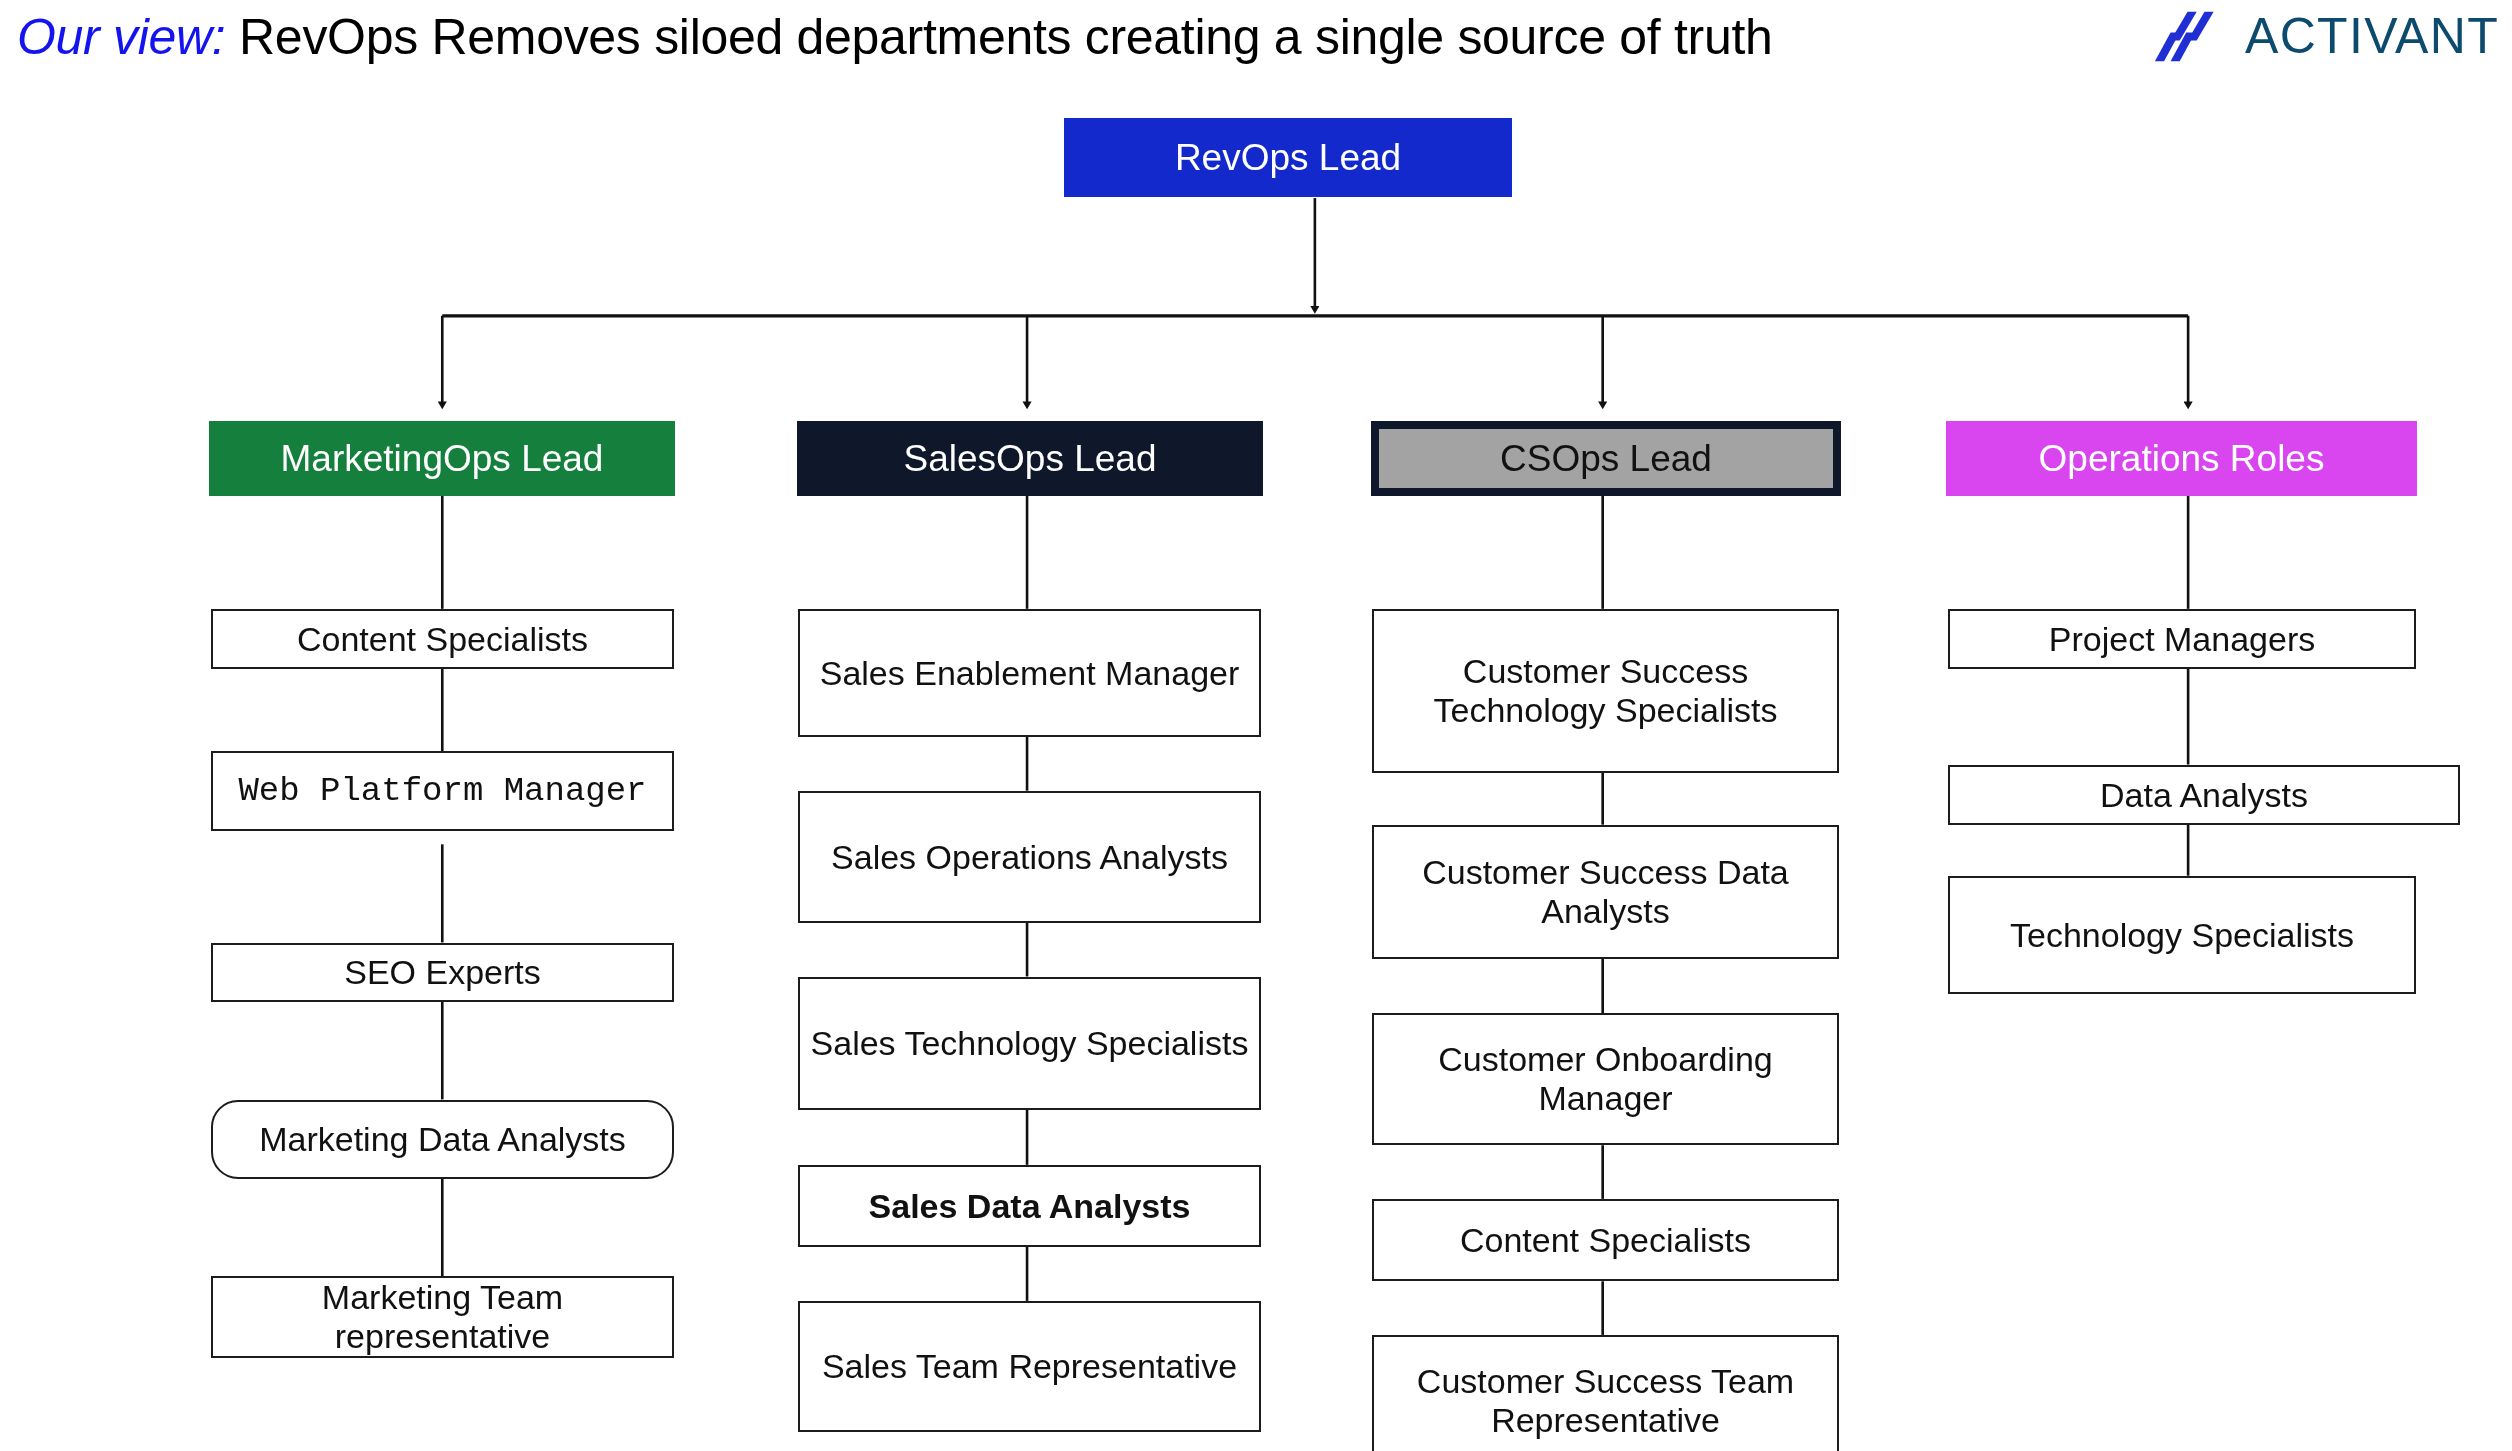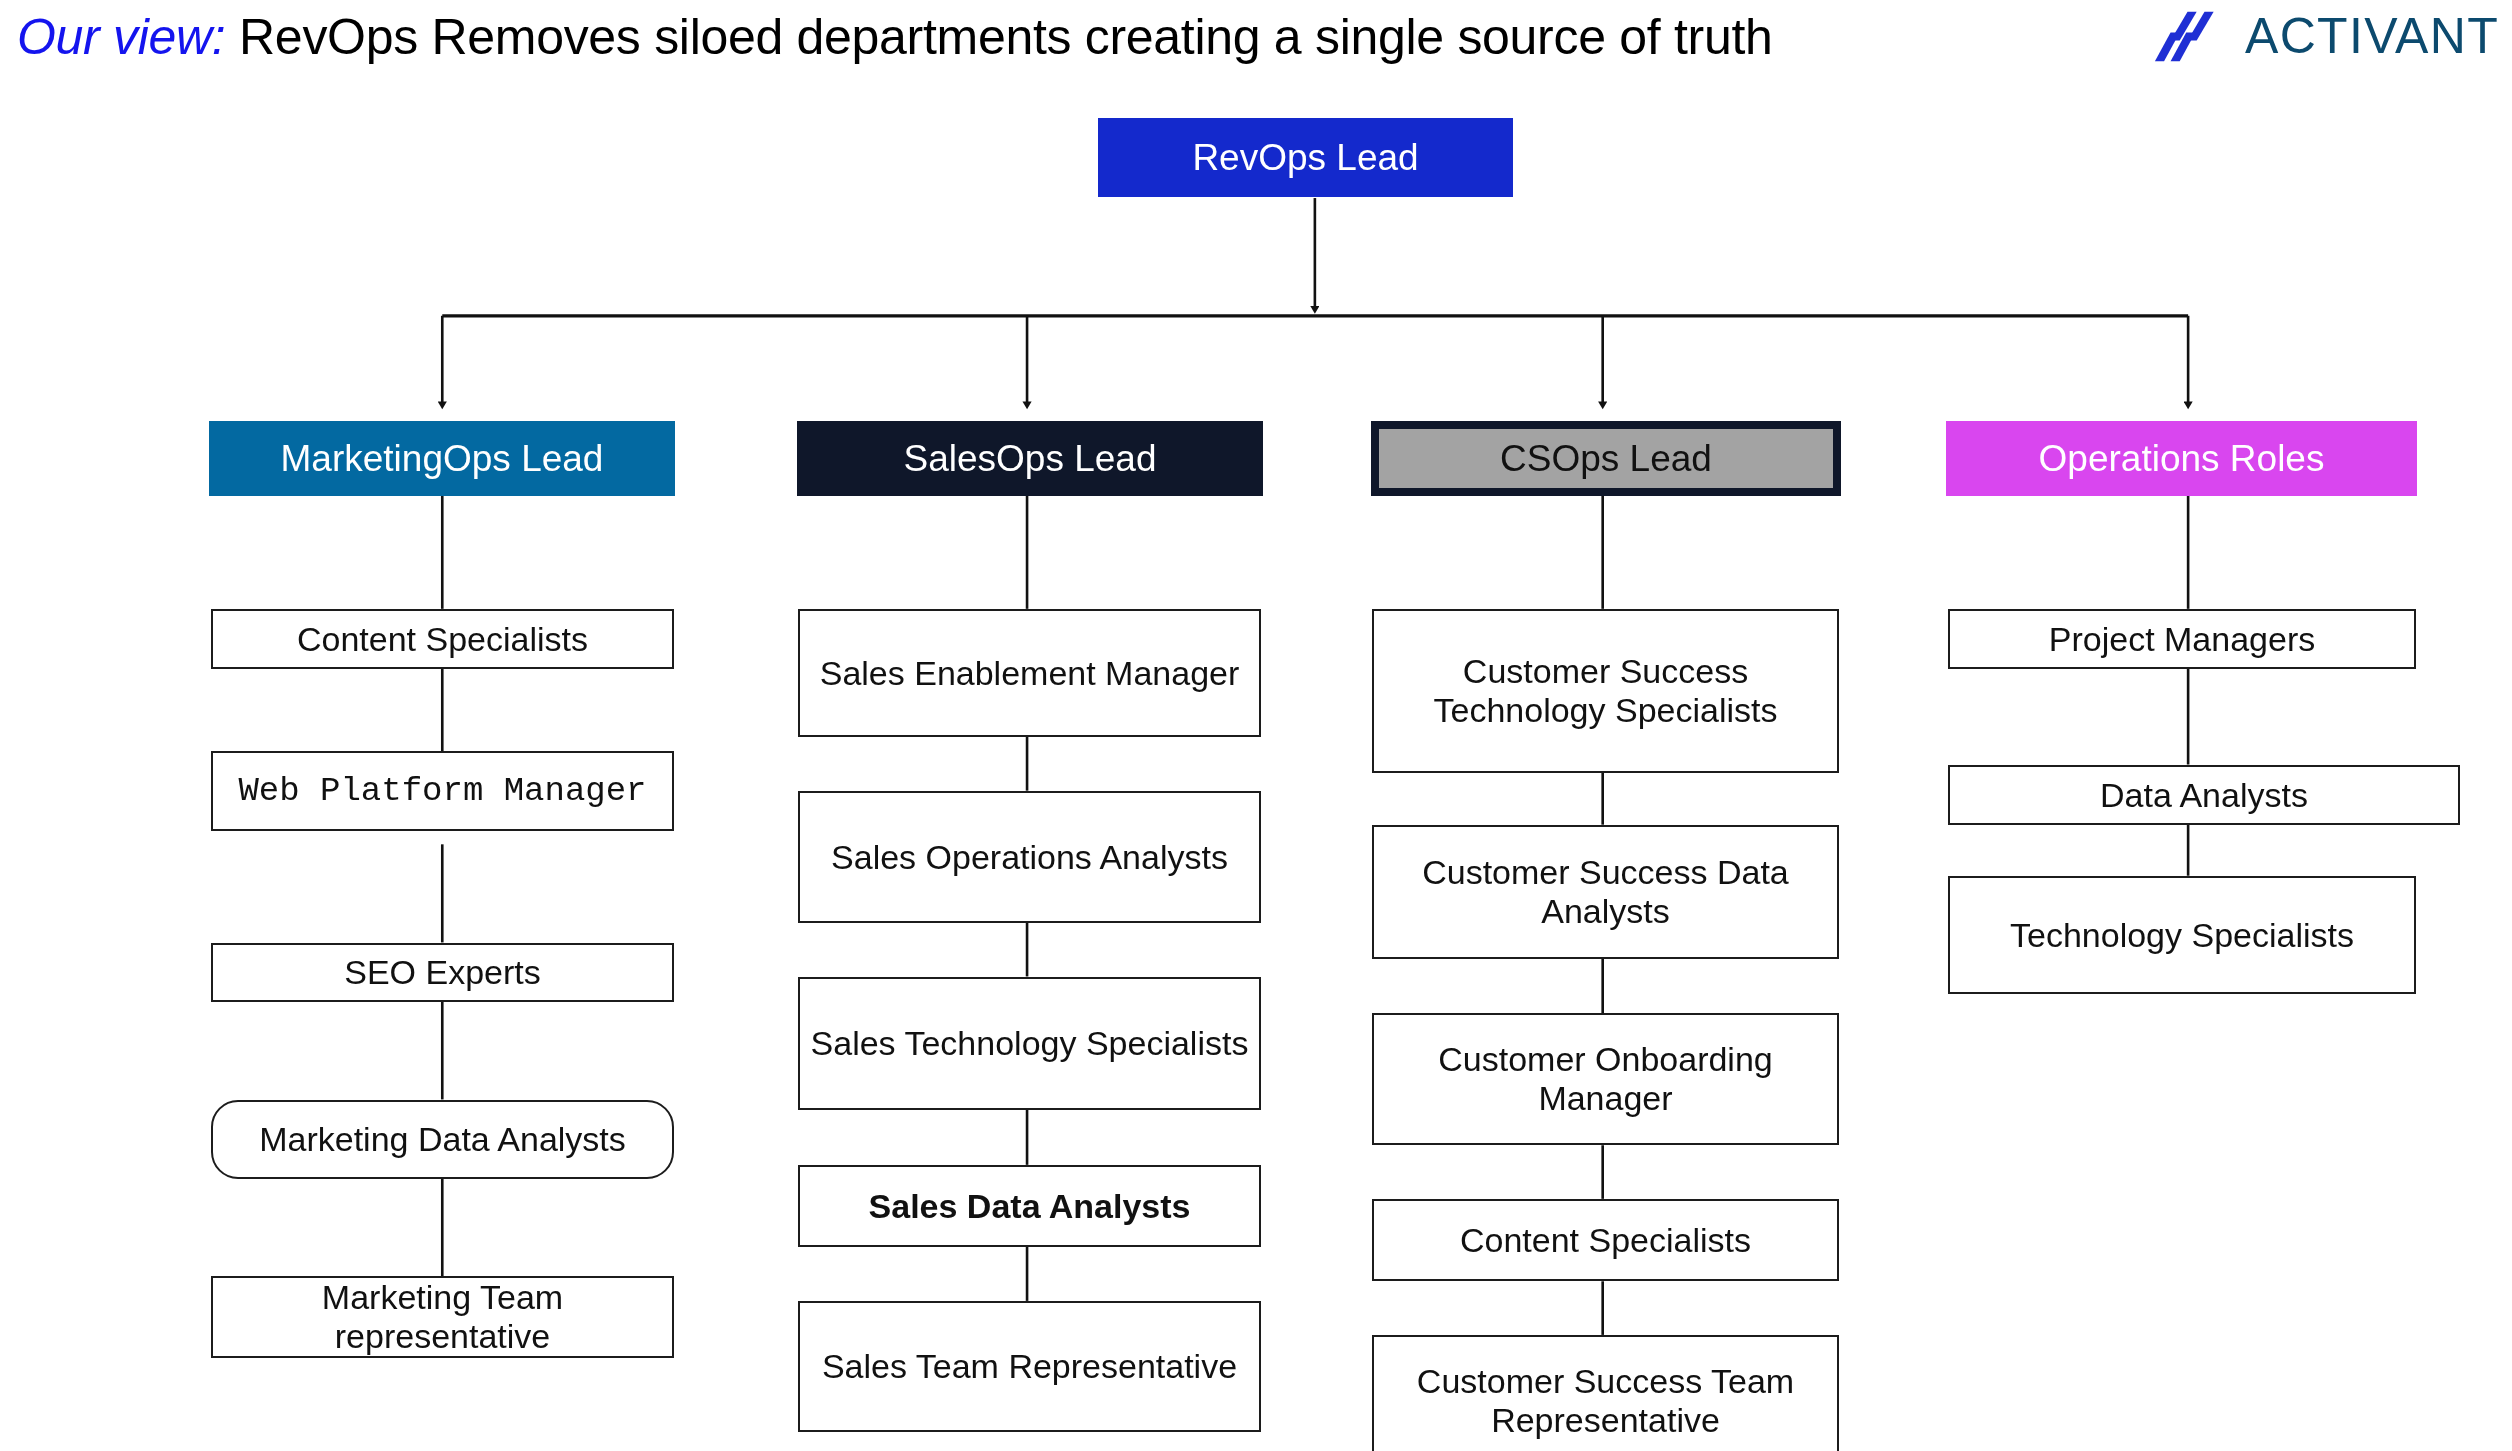"RevOps Lead" div.node { left: 1098px -> 1064px; width: 415px -> 448px }
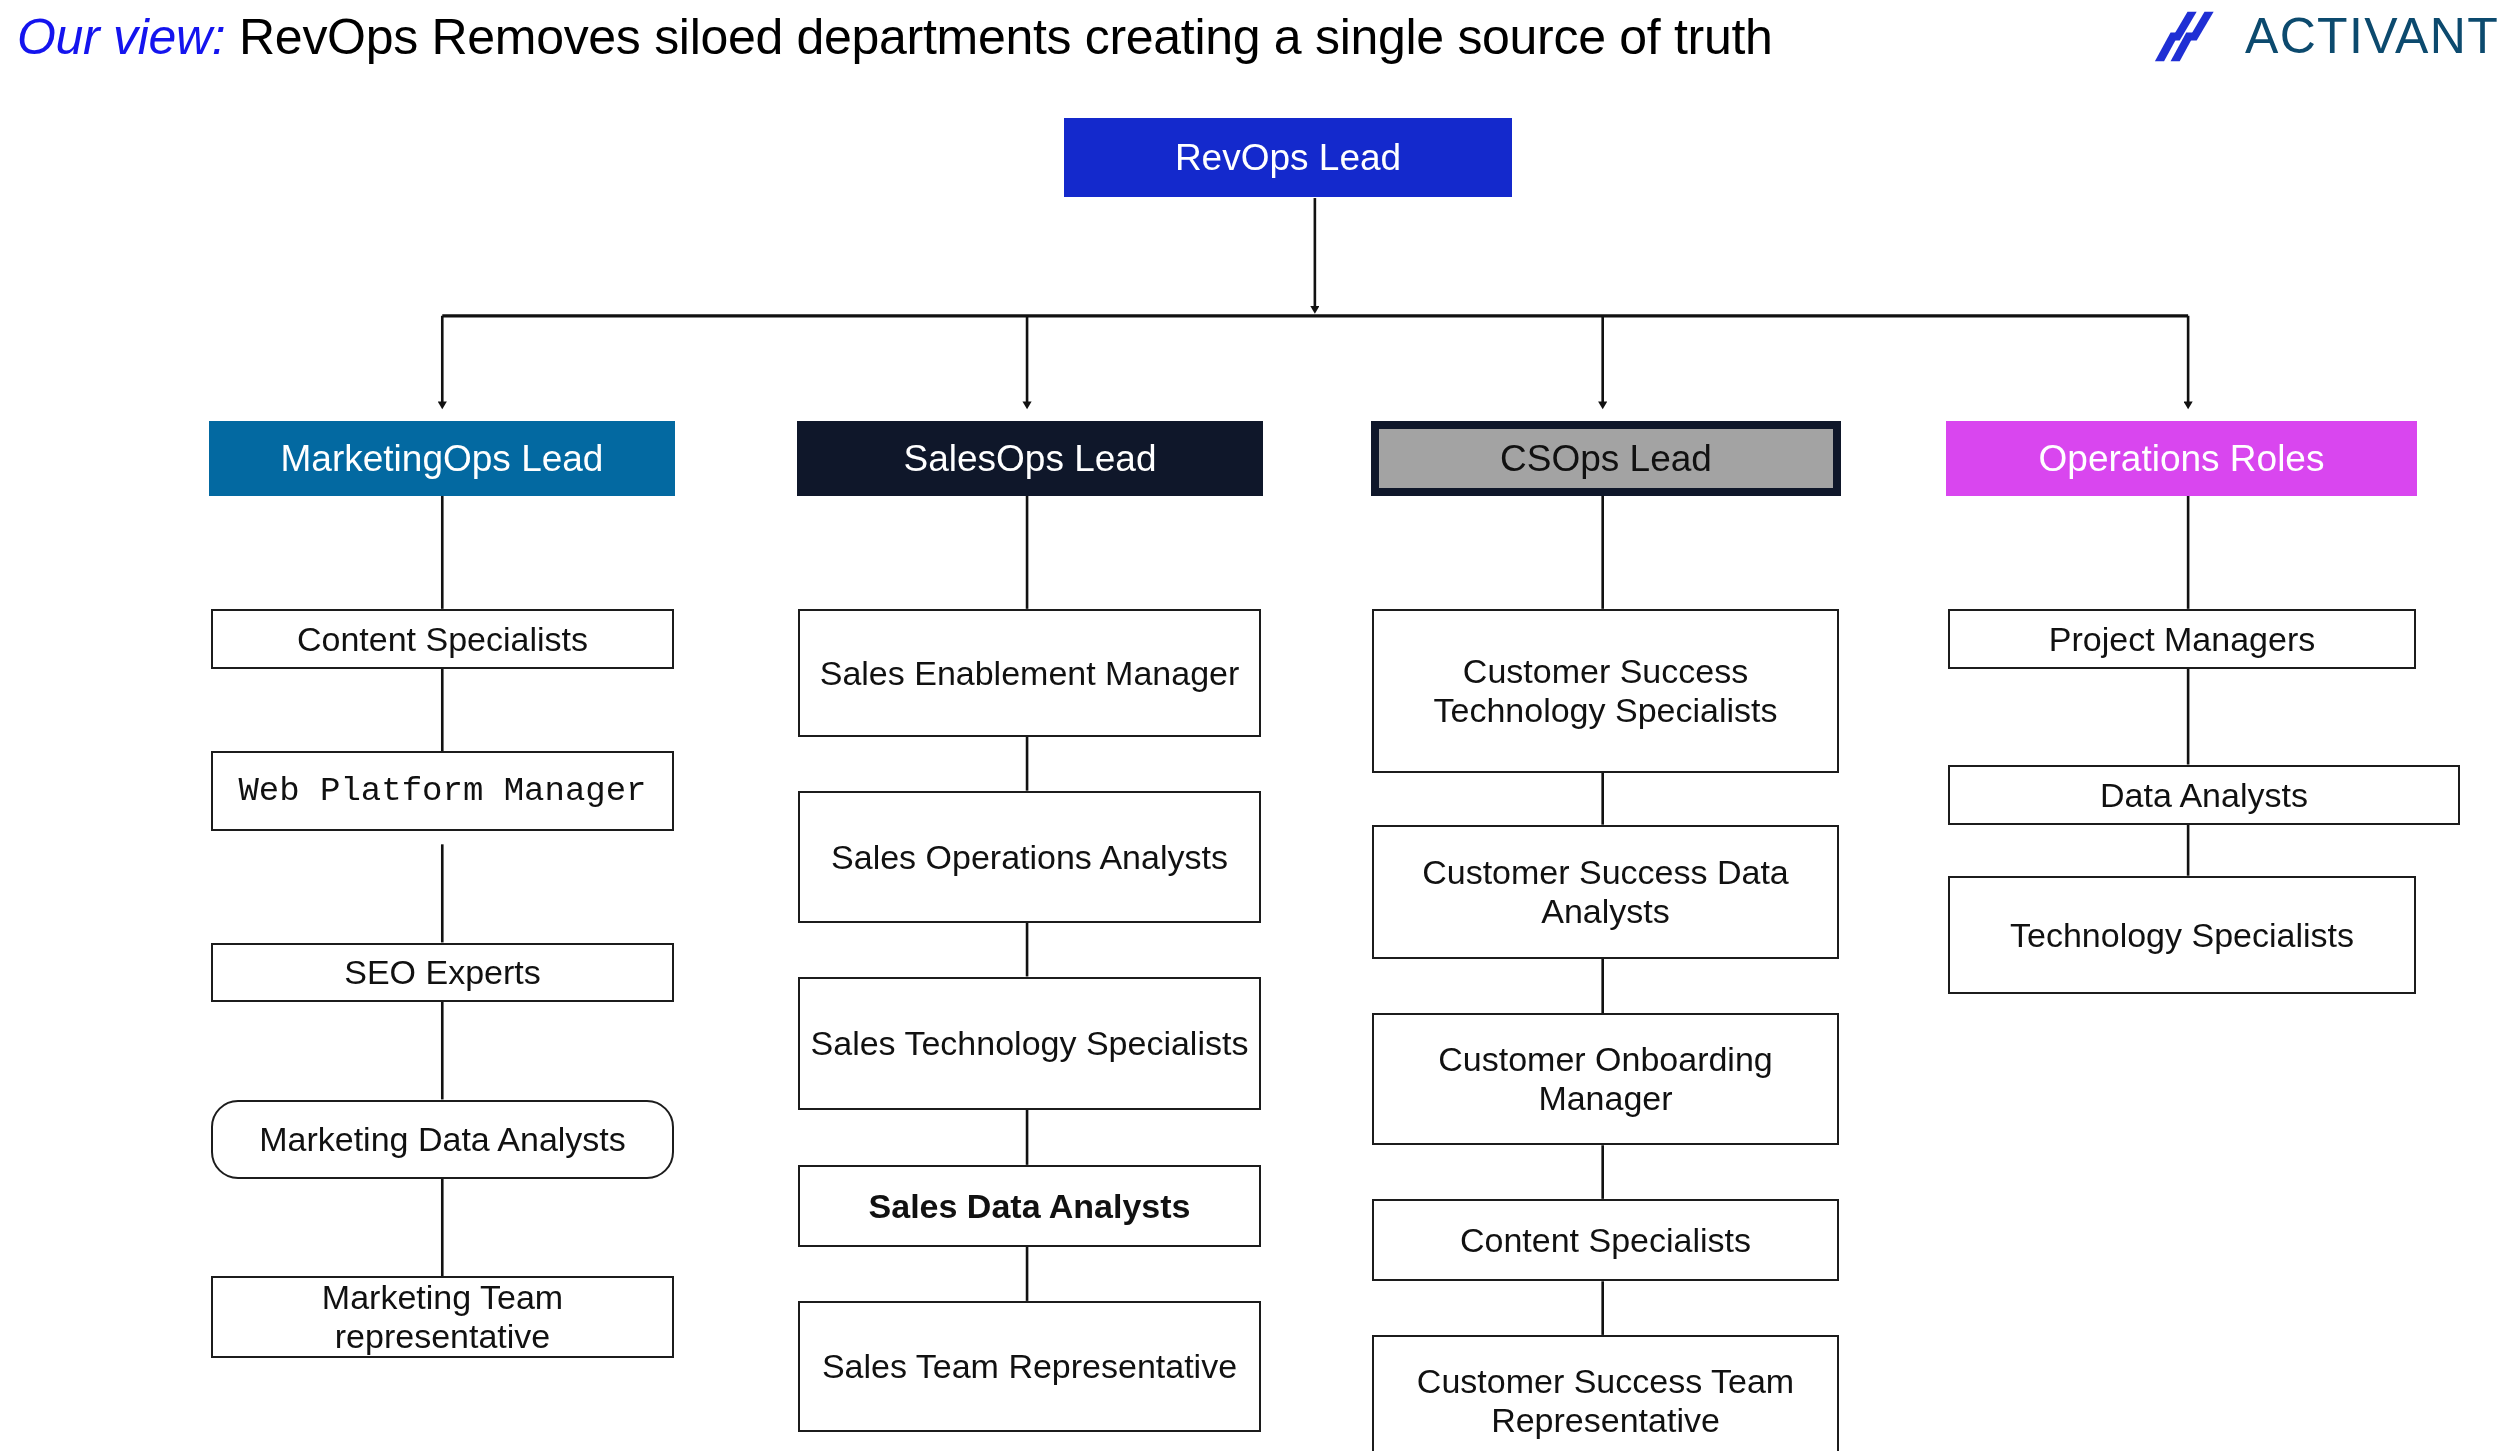"MarketingOps Lead" .h-navy { background: #0369a1 -> #15803d }
